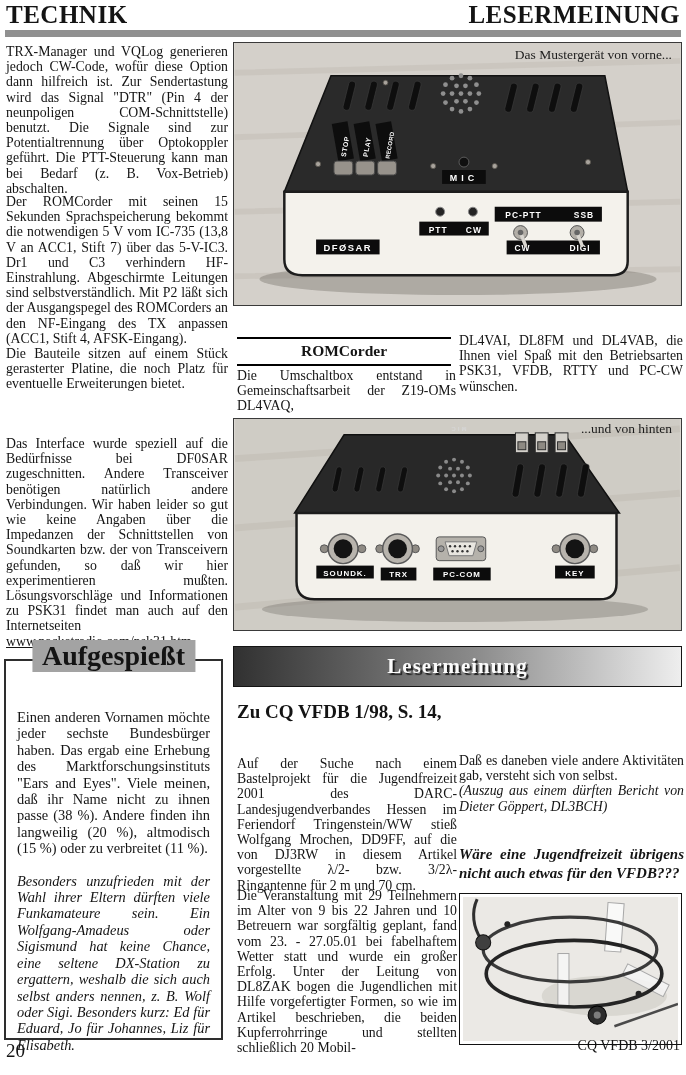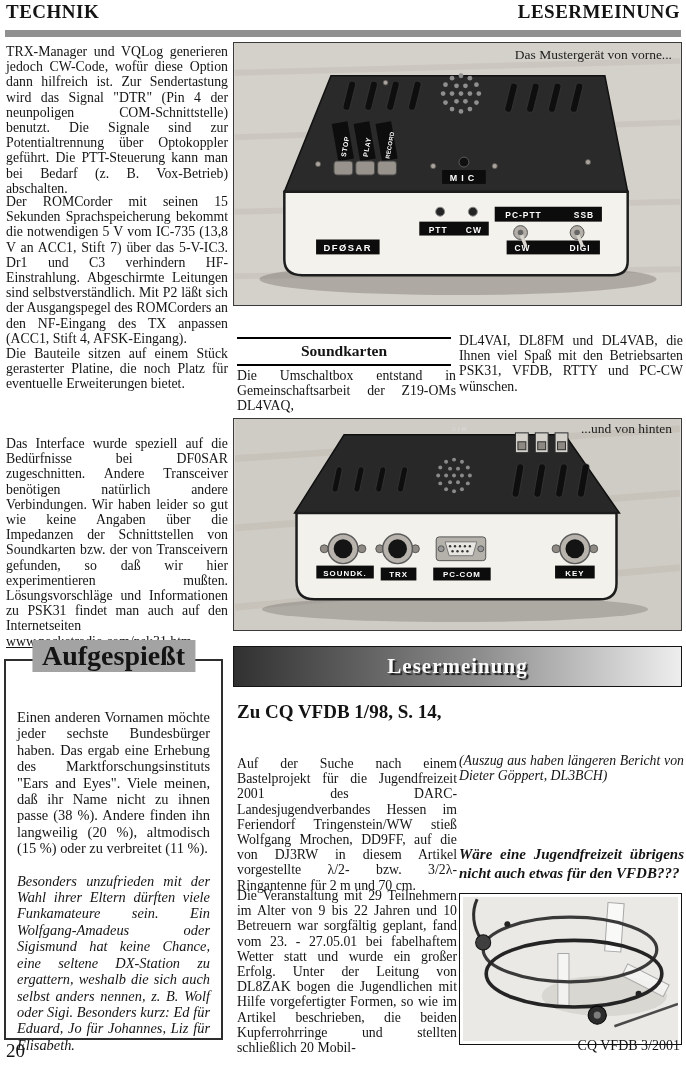"TECHNIK" .masthead { font-size: 19px -> 25px }
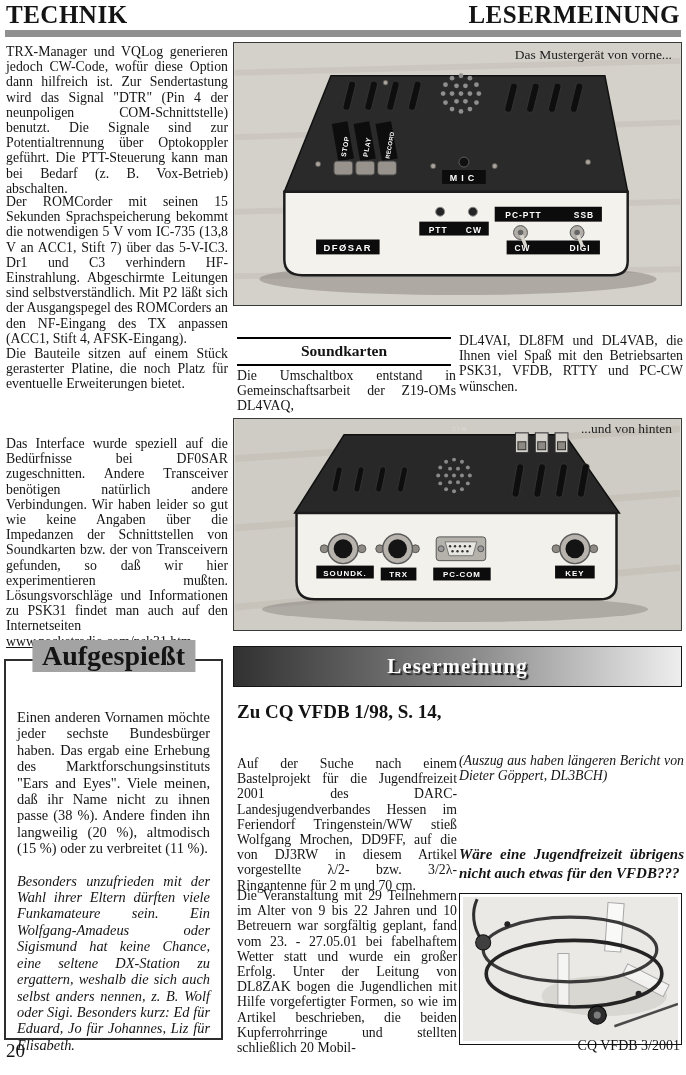"Soundkarten" div.abs { text: Soundkarten -> ROMCorder }
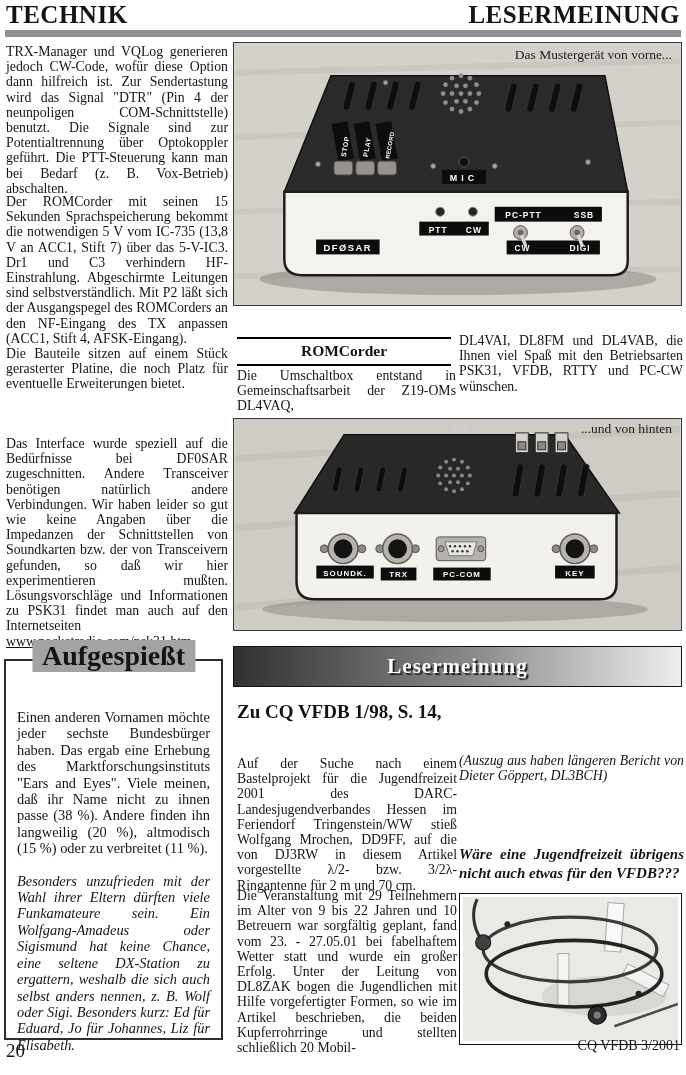"Daß es daneben viele andere" p { html: none -> <p>Daß es daneben viele andere Aktivitäten gab, versteht sich von selbst.</p> }
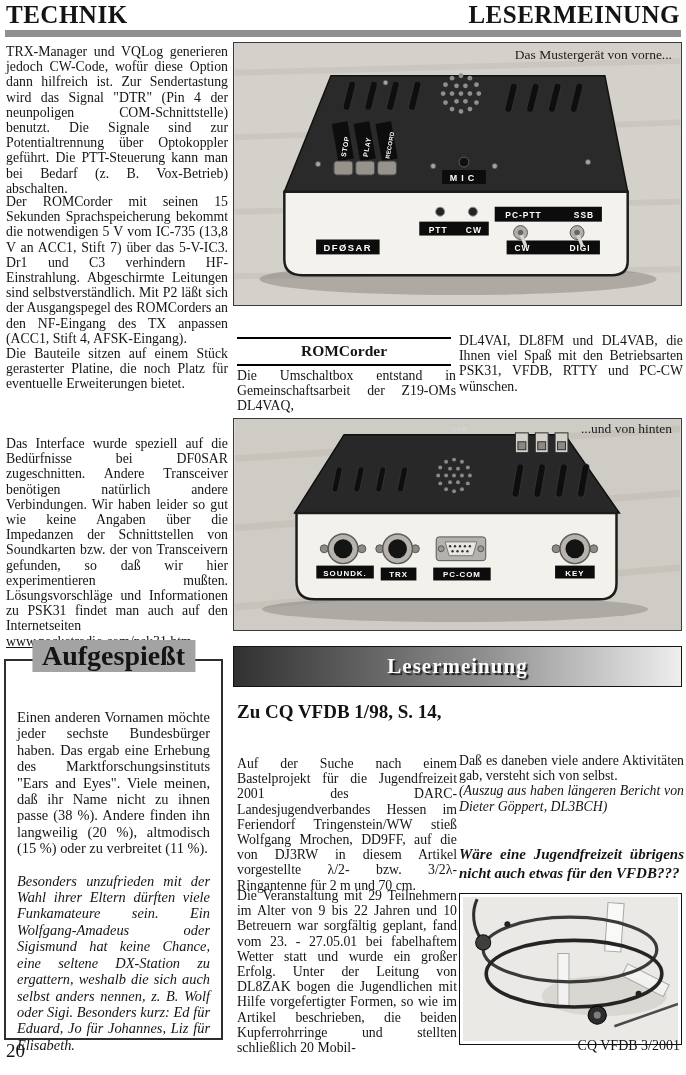"(Auszug aus haben längeren Bericht" p.it-par { text: haben längeren -> einem dürften }
